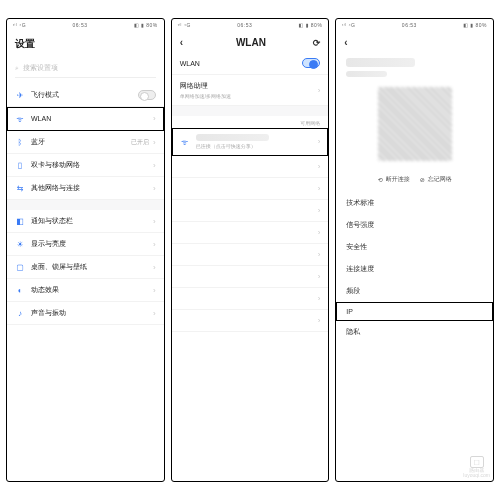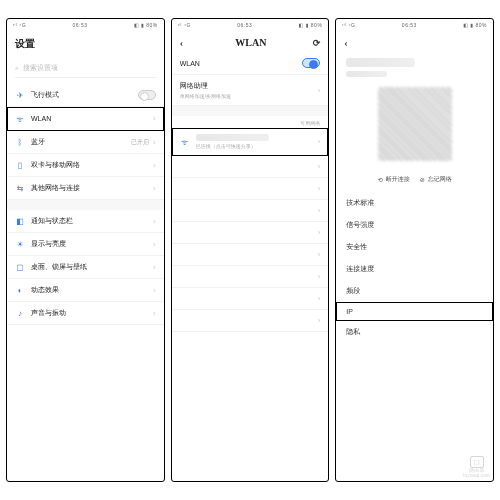"设置" .titlebar { font-family: Liberation Serif, serif -> none }
